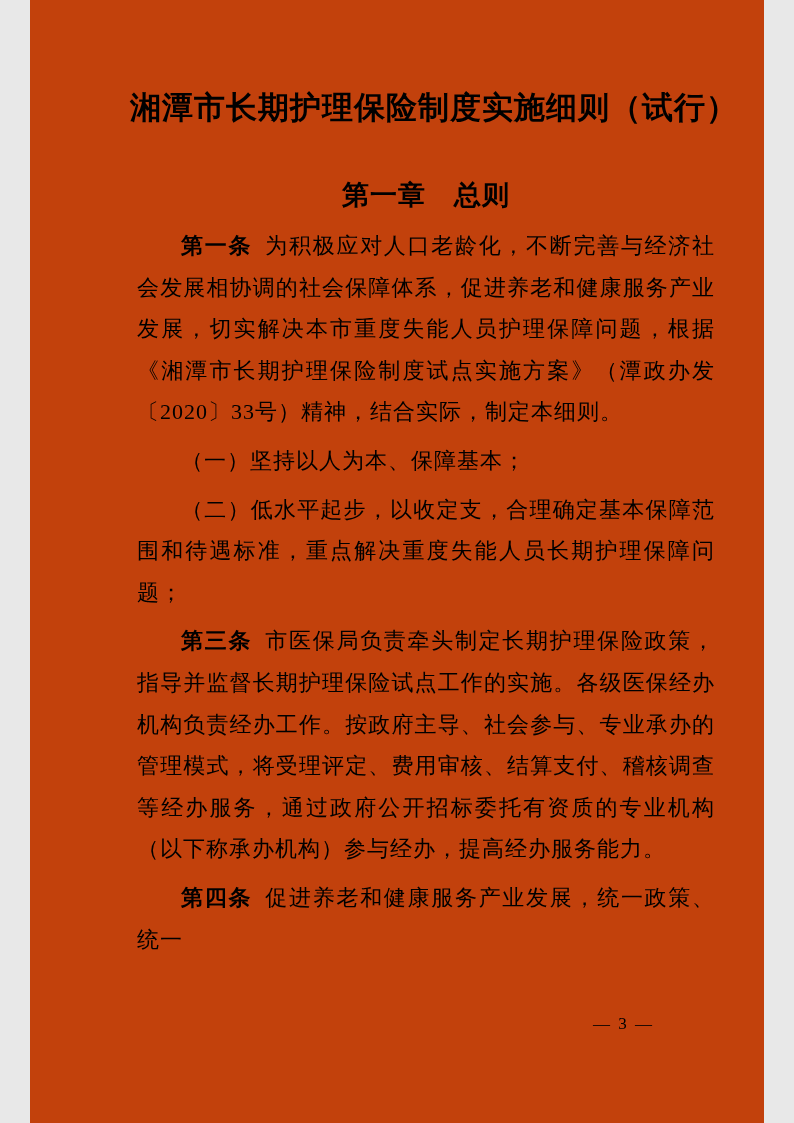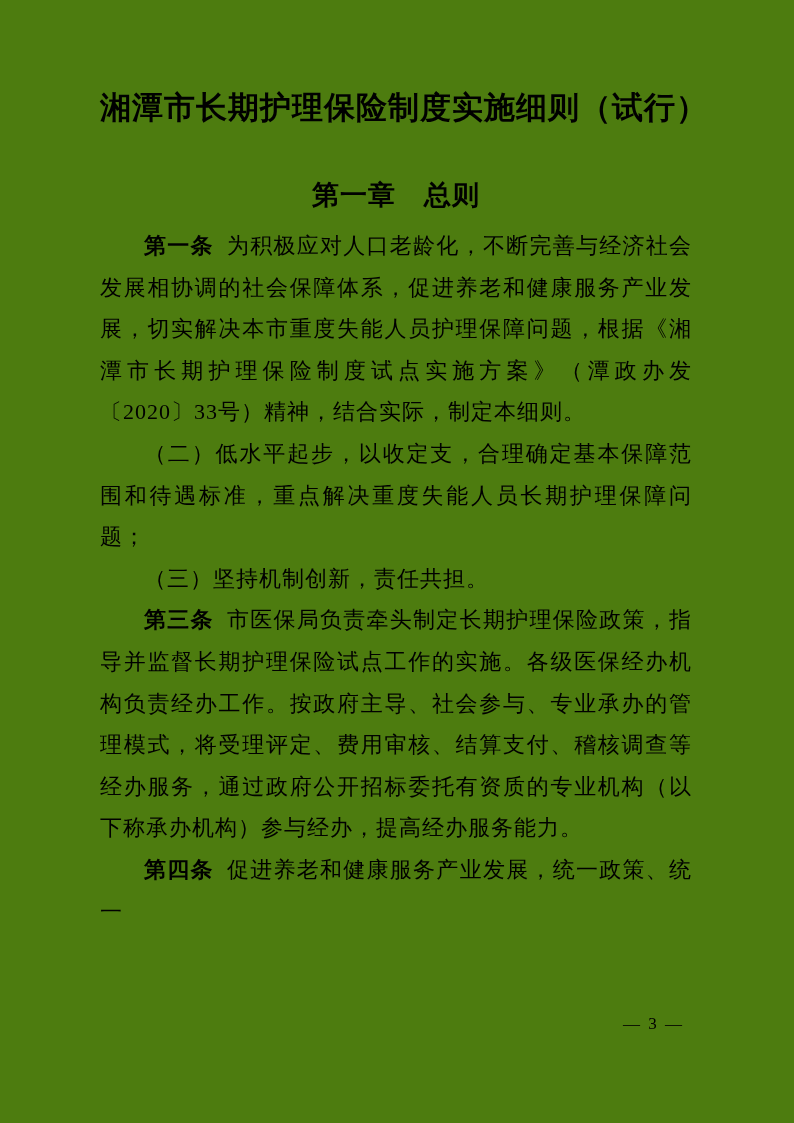"湘潭市长期护理保险制度实施细则（试行）" .page { background: #4d7c0f -> #c2410c; width: 794px -> 734px }
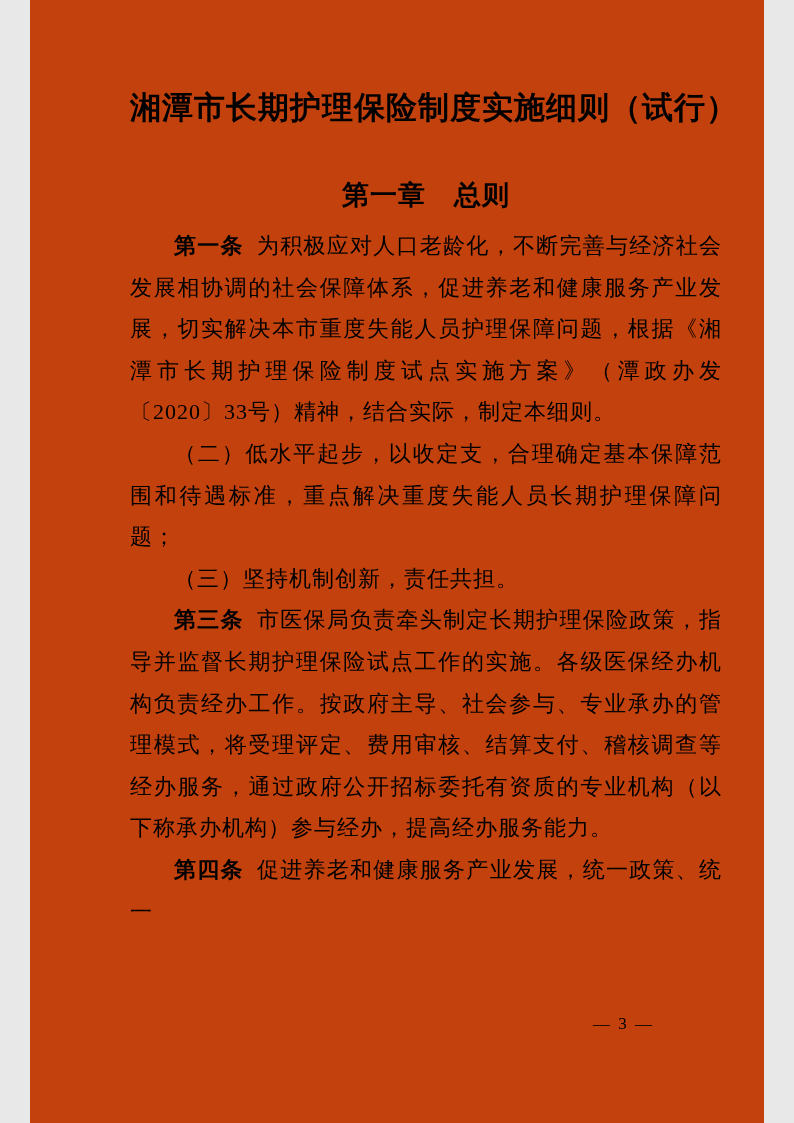"第一条" .body-text p { margin: 0 -> 7px }
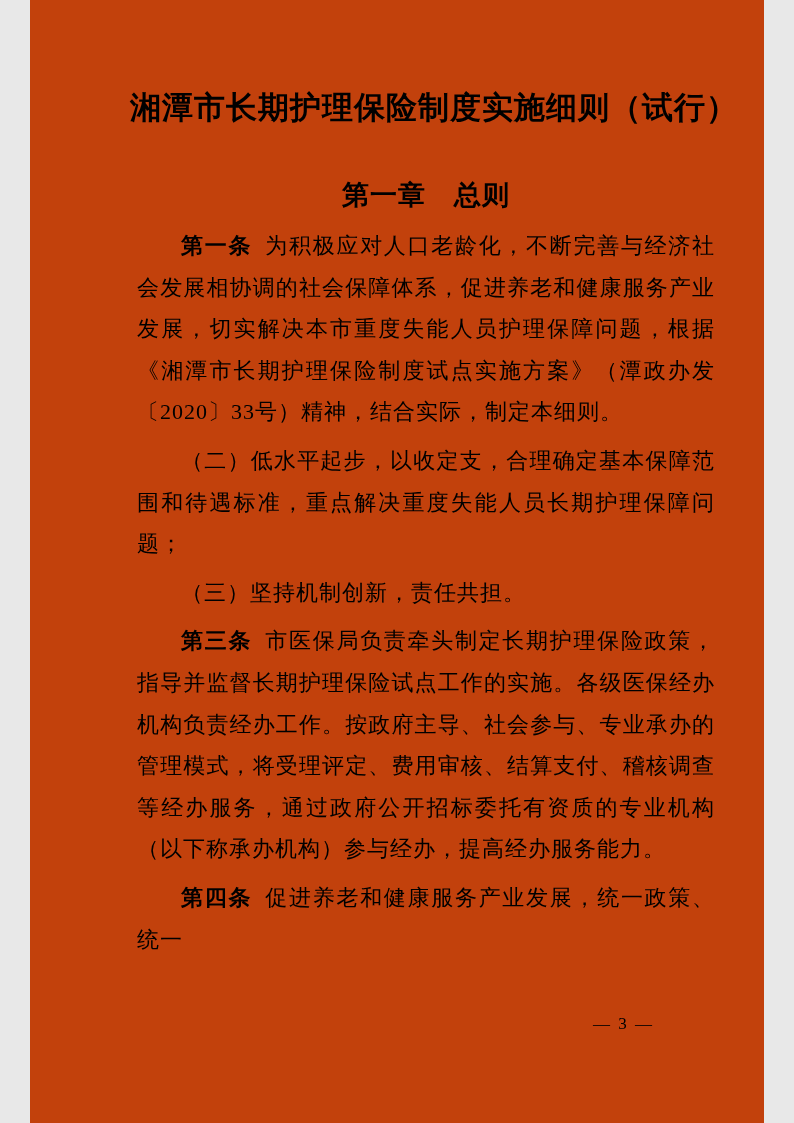"（一）坚持以人为本、保障基本；" p { html: none -> <p> <span>（一）坚持以人为本、保障基本；</span> </p> }
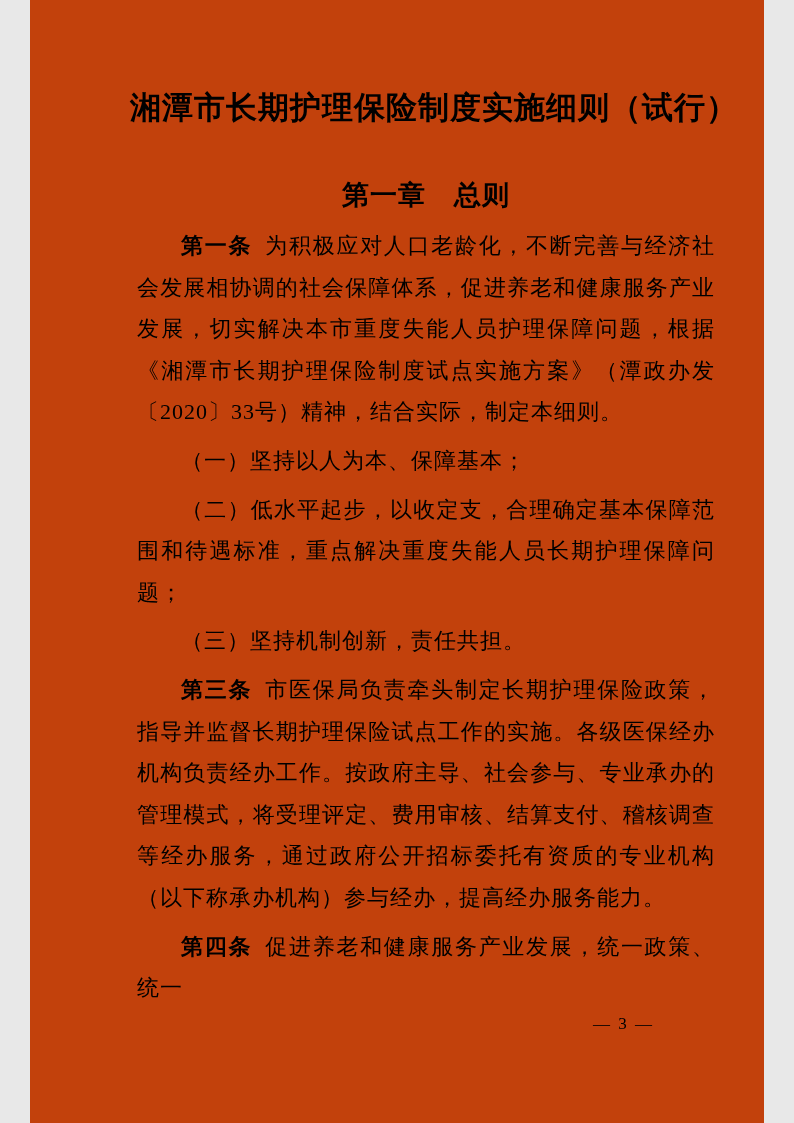"（三）坚持机制创新，责任共担。" p { html: <p> <span>（三）坚持机制创新，责任共担。</span> </p> -> none }
